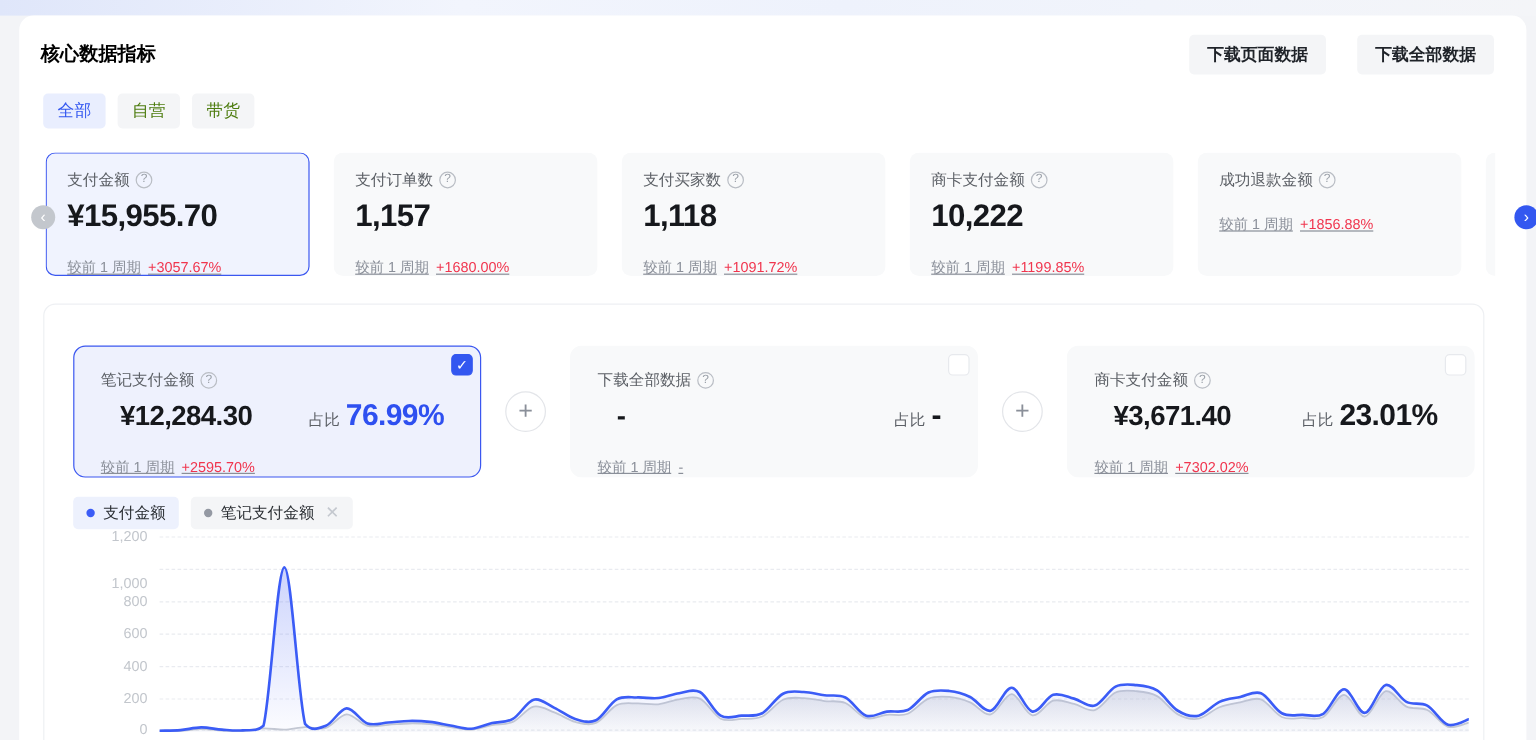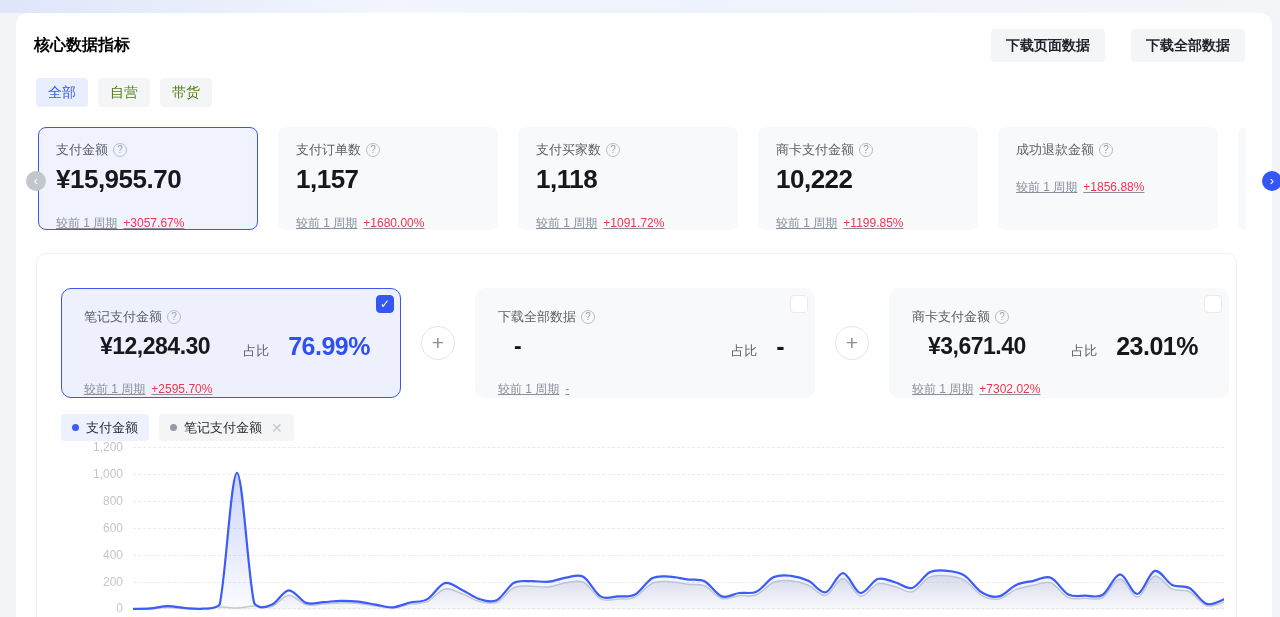"占比" .b-ratio { gap: 19px -> 5px }
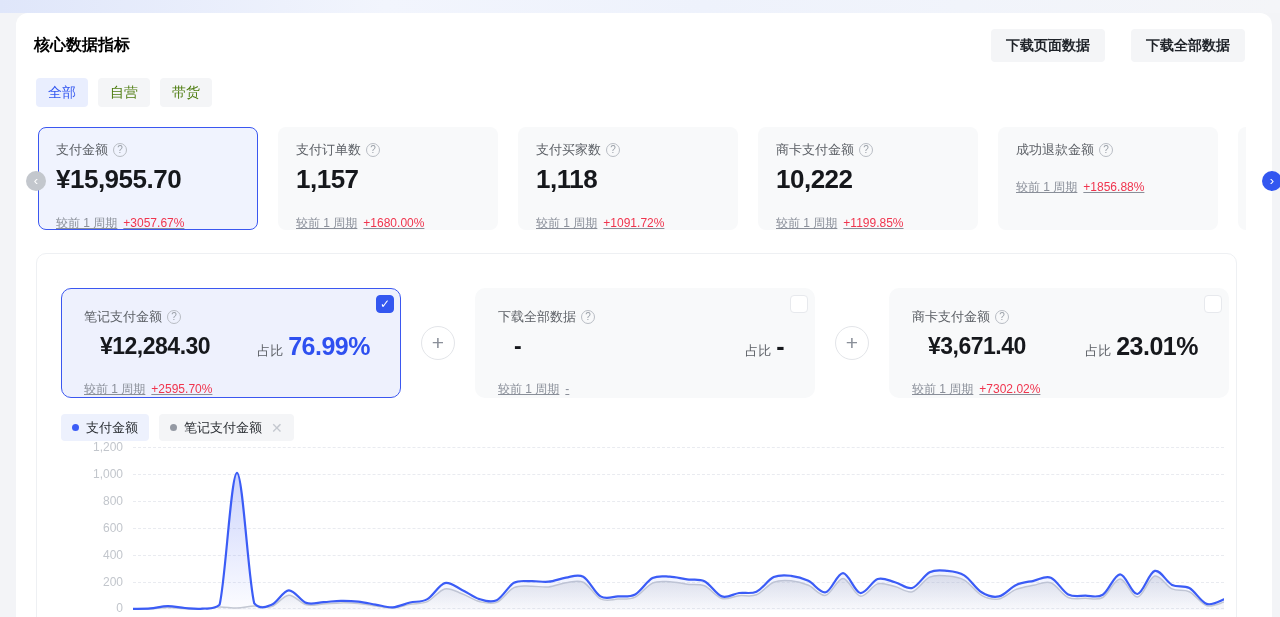"1,000" span { top: 27px -> 39px }
